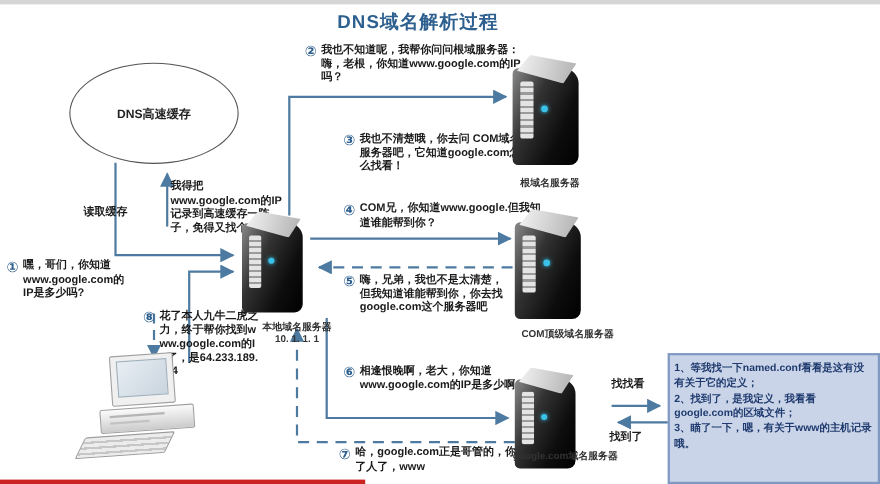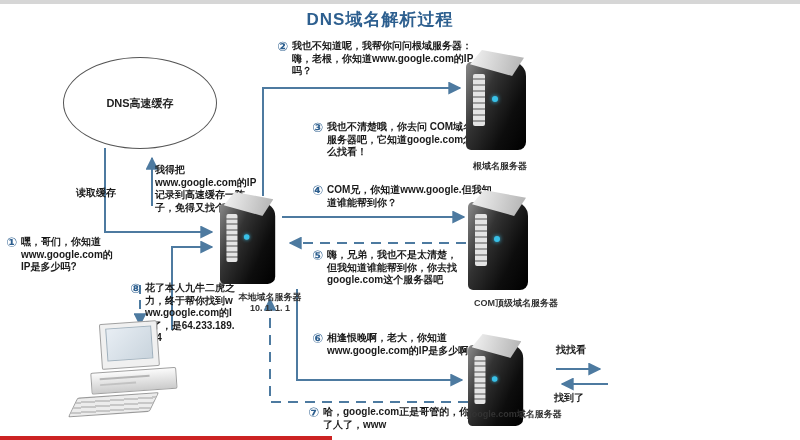"1、等我找一下named.conf看看是这有没有关于它的定义；" div.notebox { html: none -> <div> <div>1、等我找一下named.conf看看是这有没有关于它的定义；</div> <div>2、找到了，是我定义，我看看google.com的区域文件；</div> <div>3、瞄了一下，嗯，有关于www的主机记录哦。</div> </div> }
